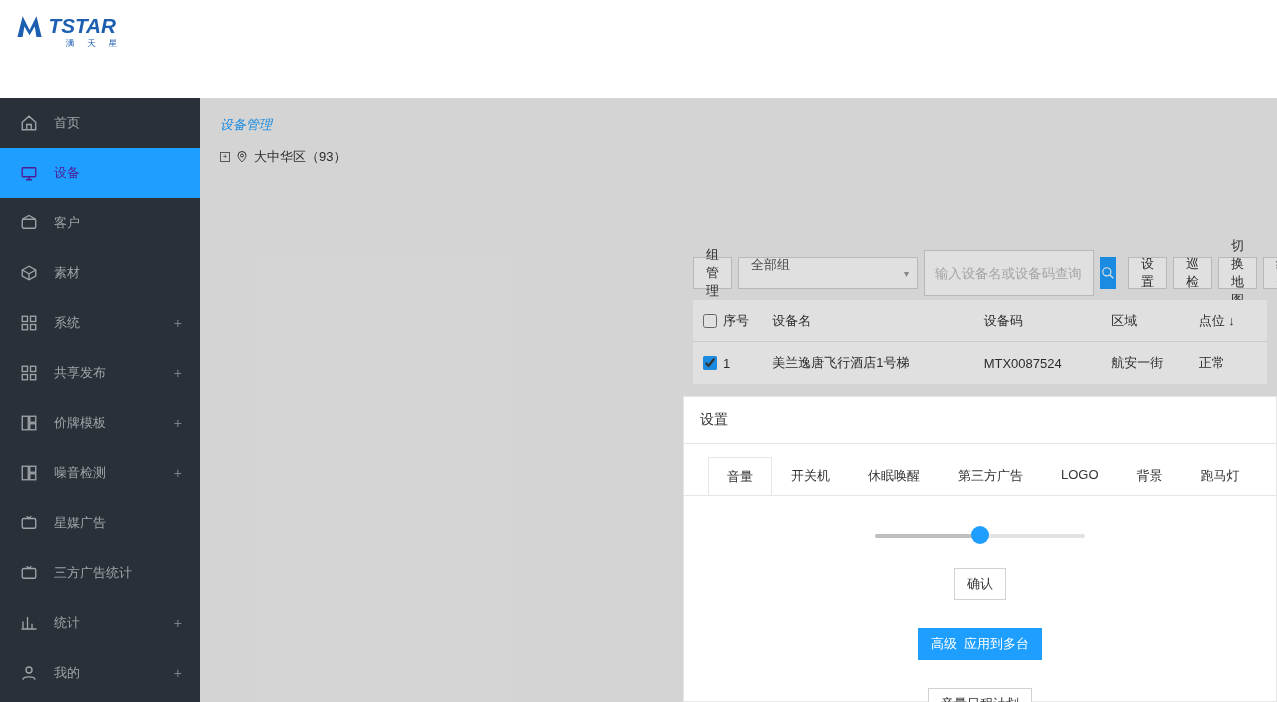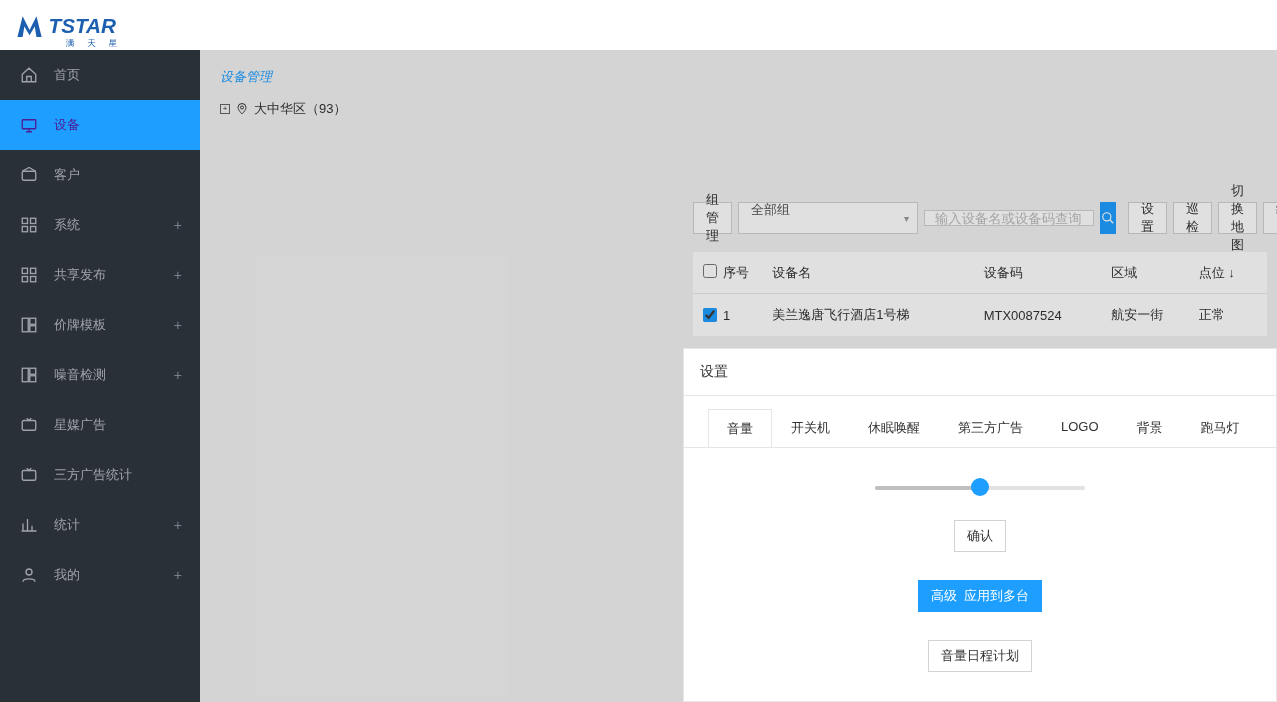"首页" .body { margin-top: none -> 48px }
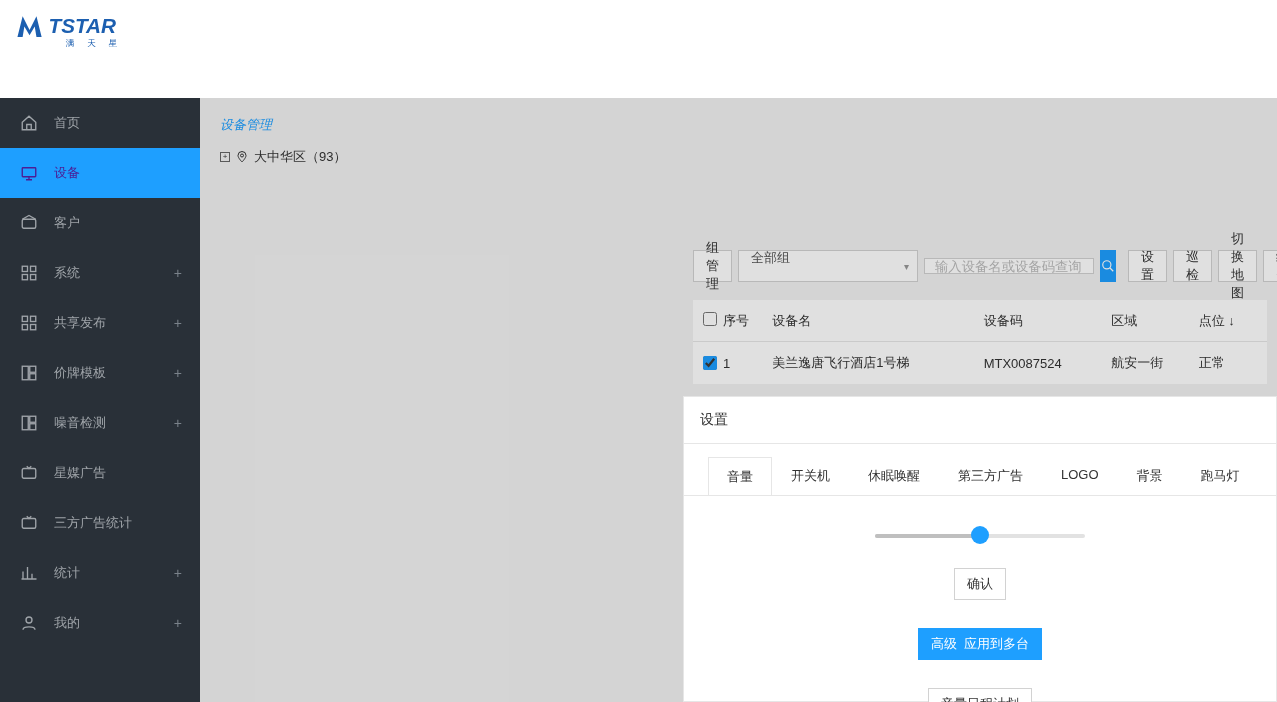"素材" div.side-item { html: none -> <div> <span> <svg> <path></path> <path></path> </svg> </span> <span>素材</span> </div> }
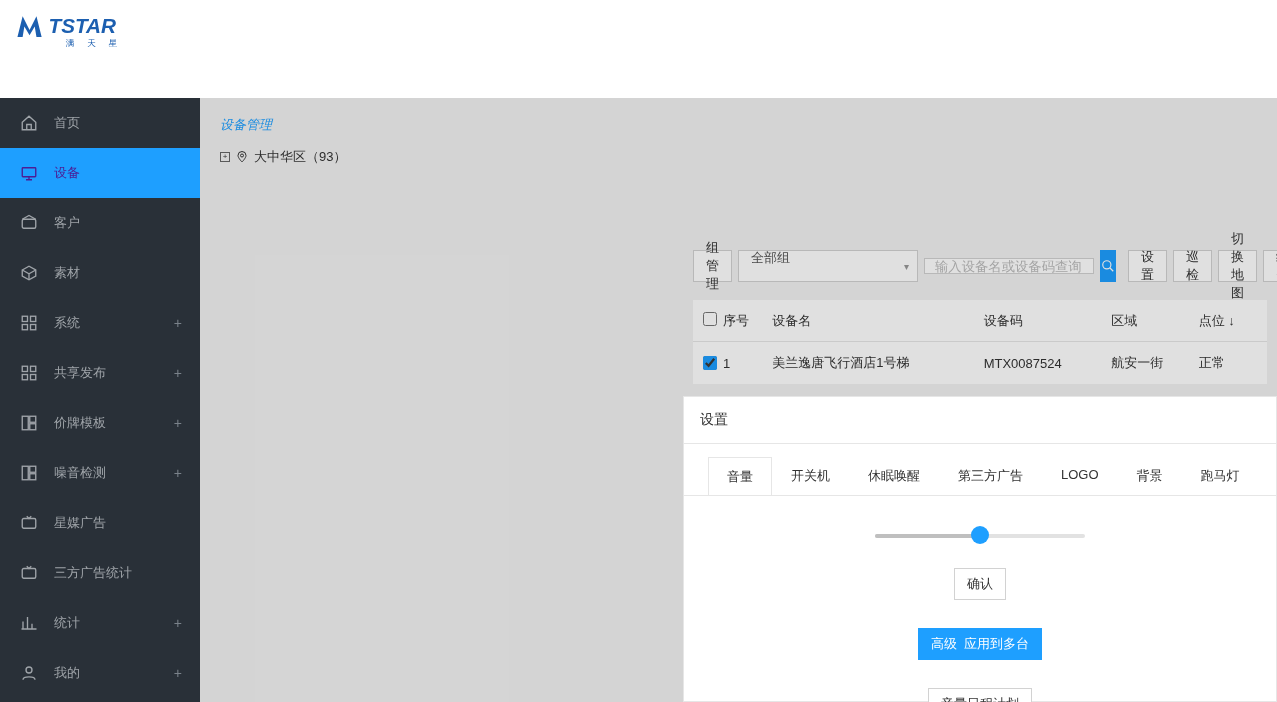"输入设备名或设备码查询" .input { height: 16px -> 46px }
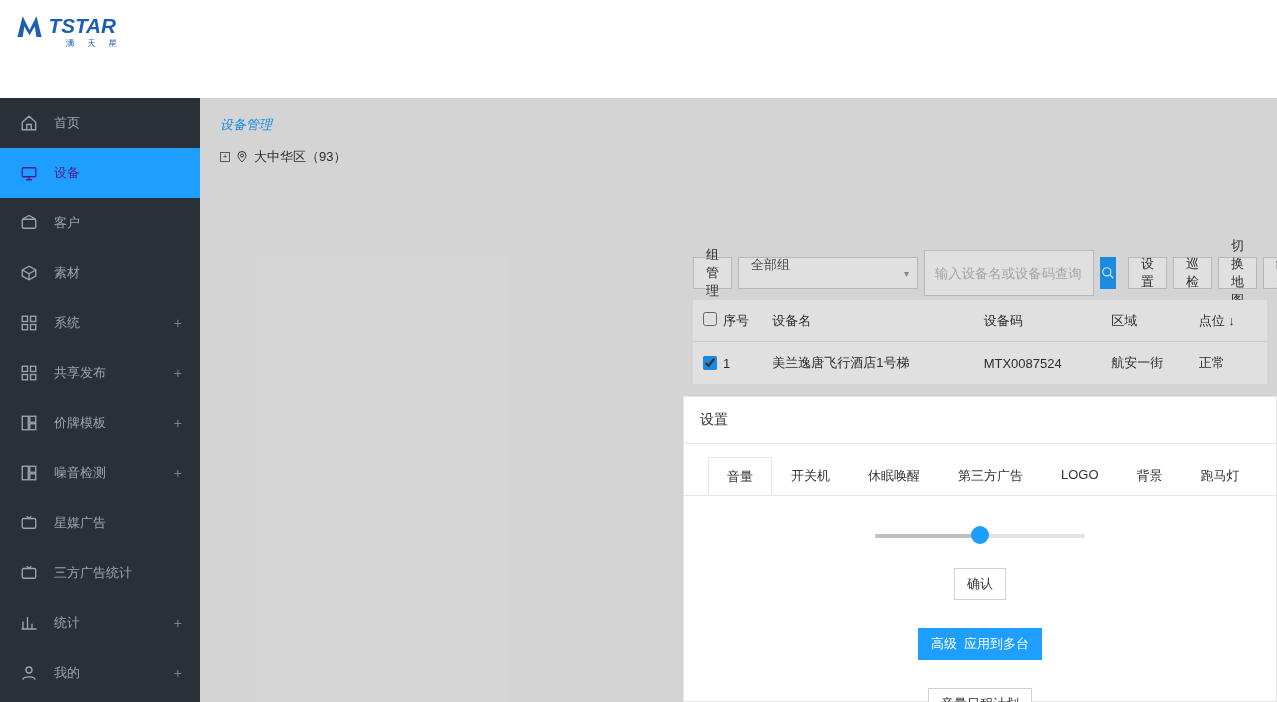"序号" .cell-seq { align-items: none -> center }
